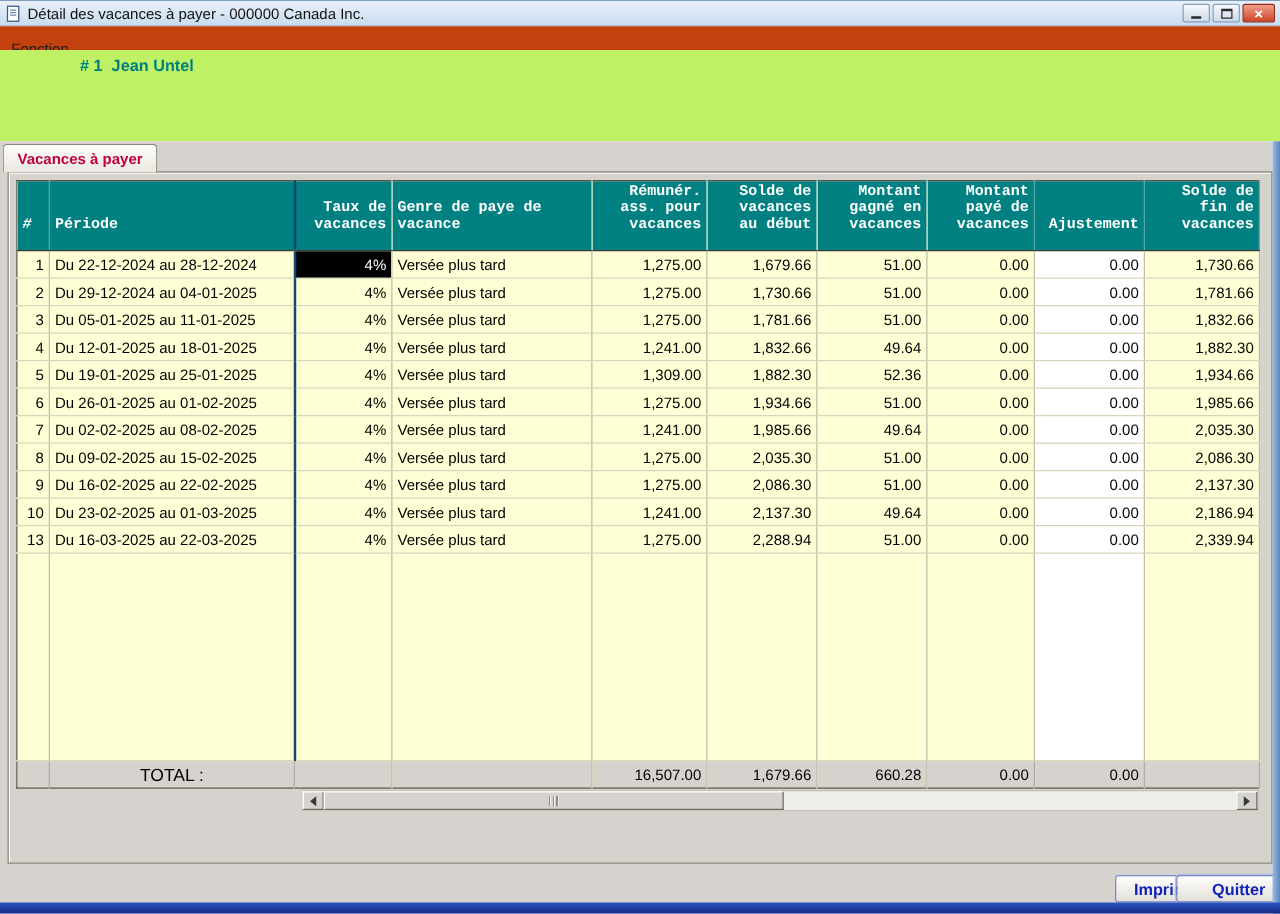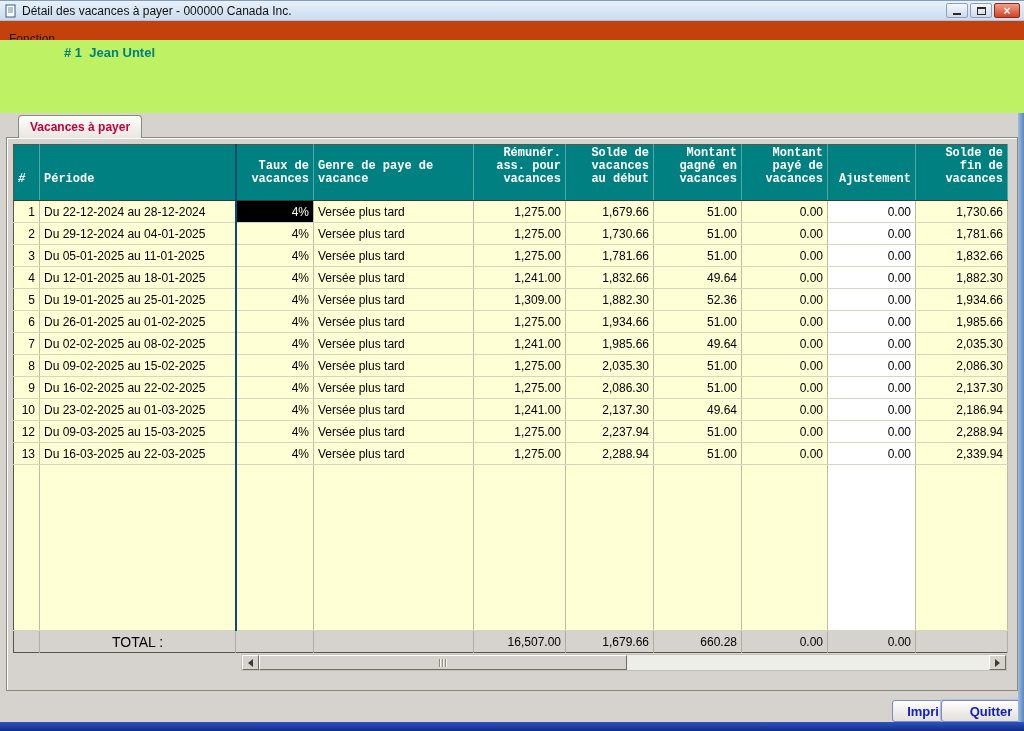"Vacances à payer" .tab { left: 18px -> 2px }
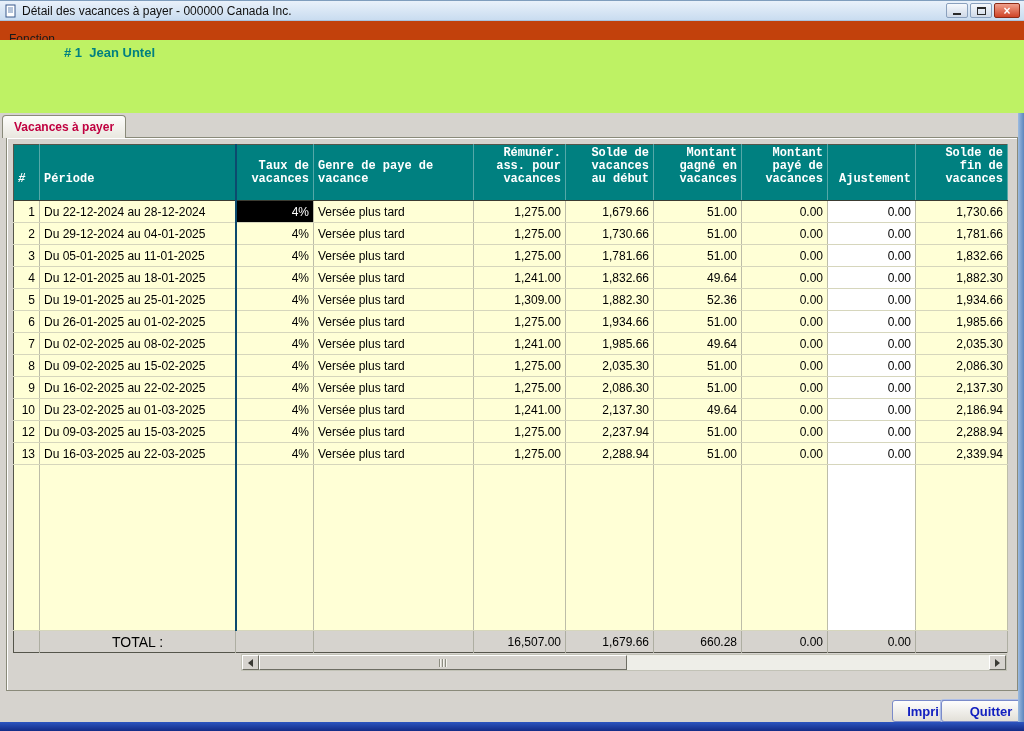"12" tr { html: <tr> <td>12</td> <td>Du 09-03-2025 au 15-03-2025</td> <td>4%</td> <td>Versée plus tard</td> <td>1,275.00</td> <td>2,237.94</td> <td>51.00</td> <td>0.00</td> <td>0.00</td> <td>2,288.94</td> </tr> -> none }
